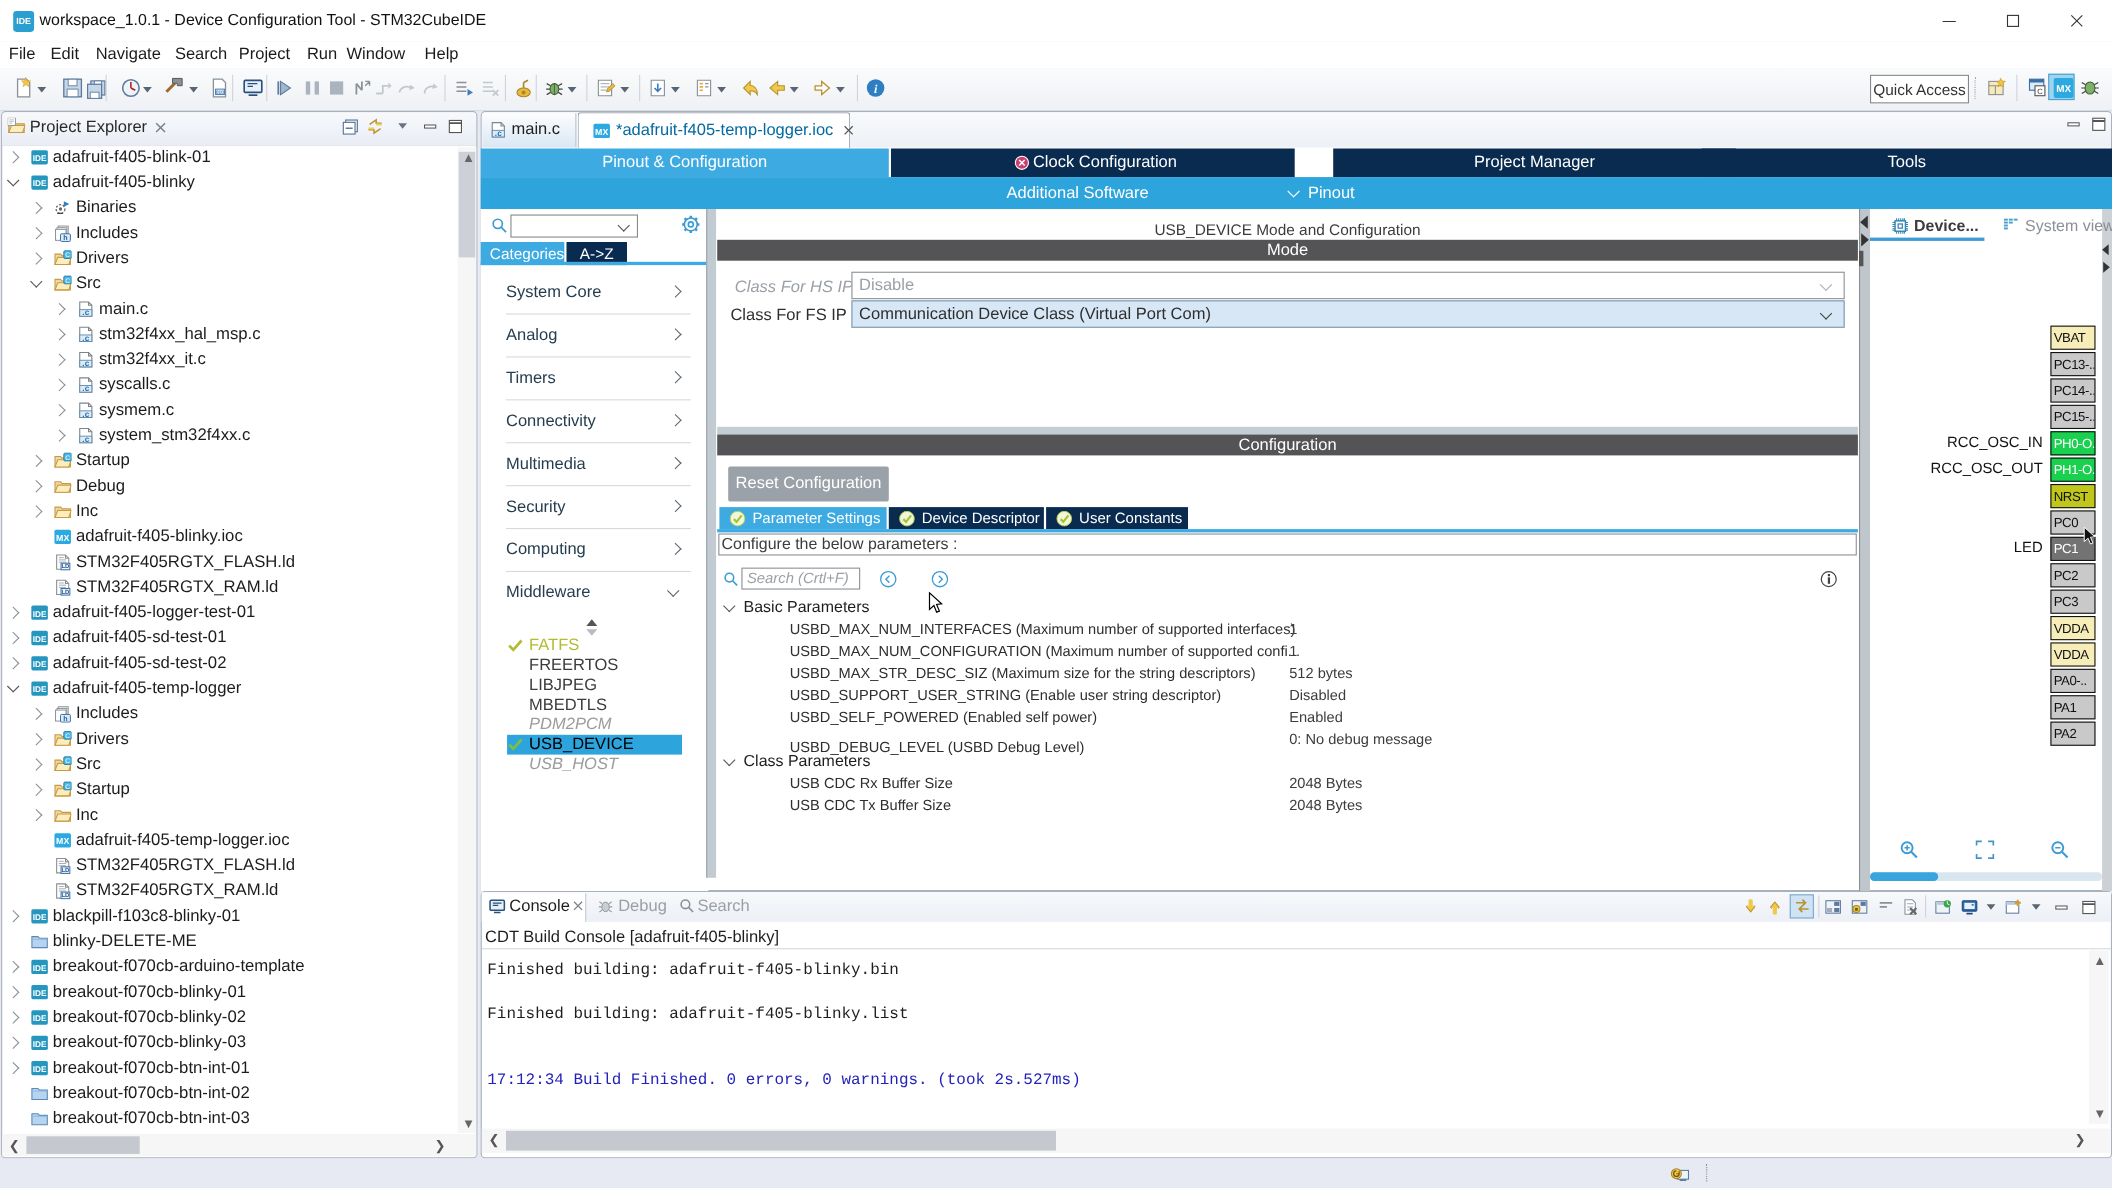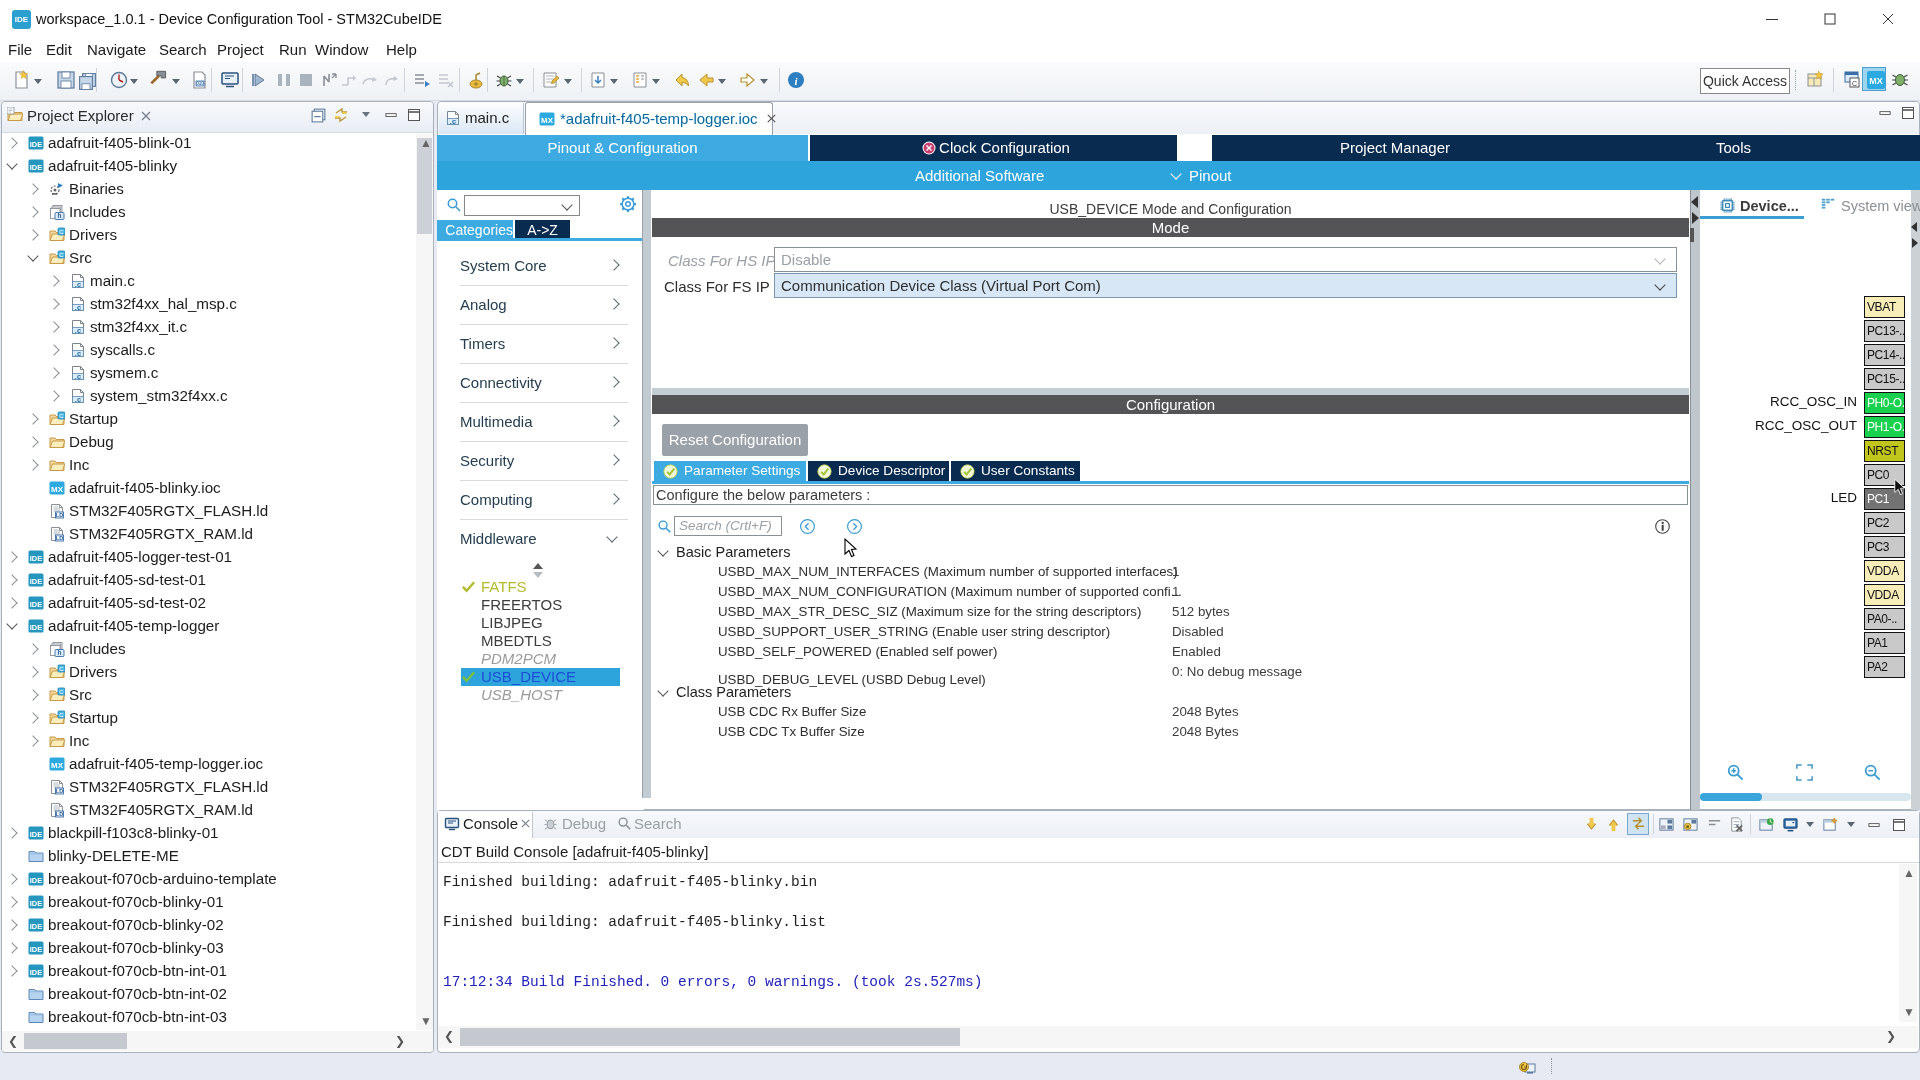"USB_DEVICE" div.mwitem { color: #1d4ed8 -> #000000 }
